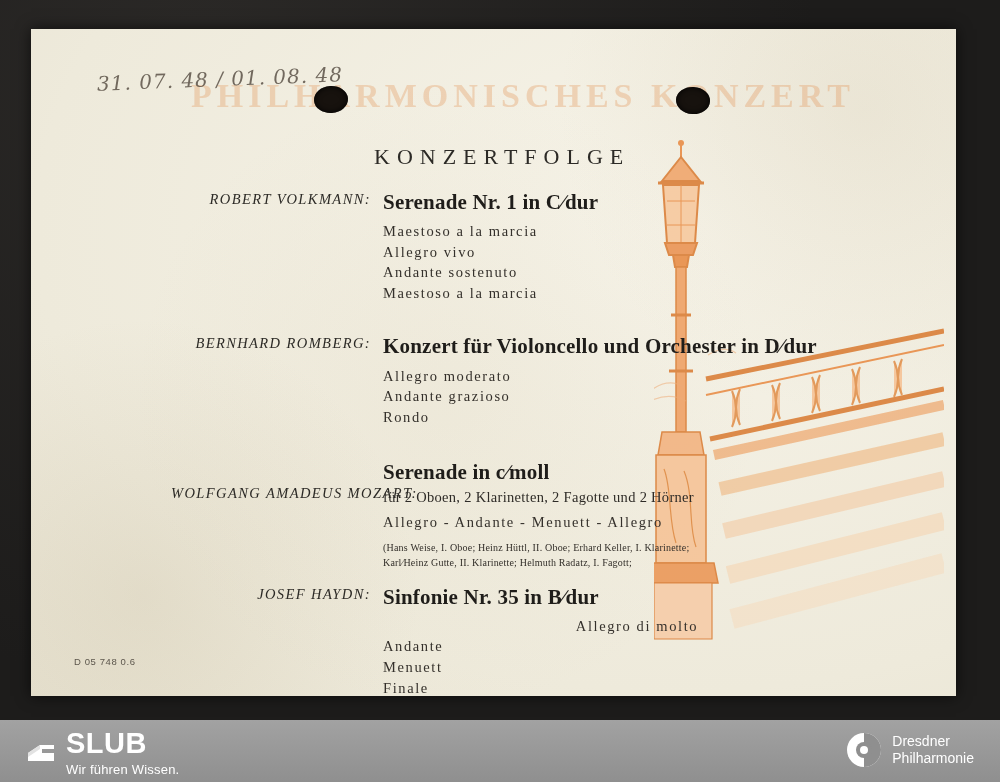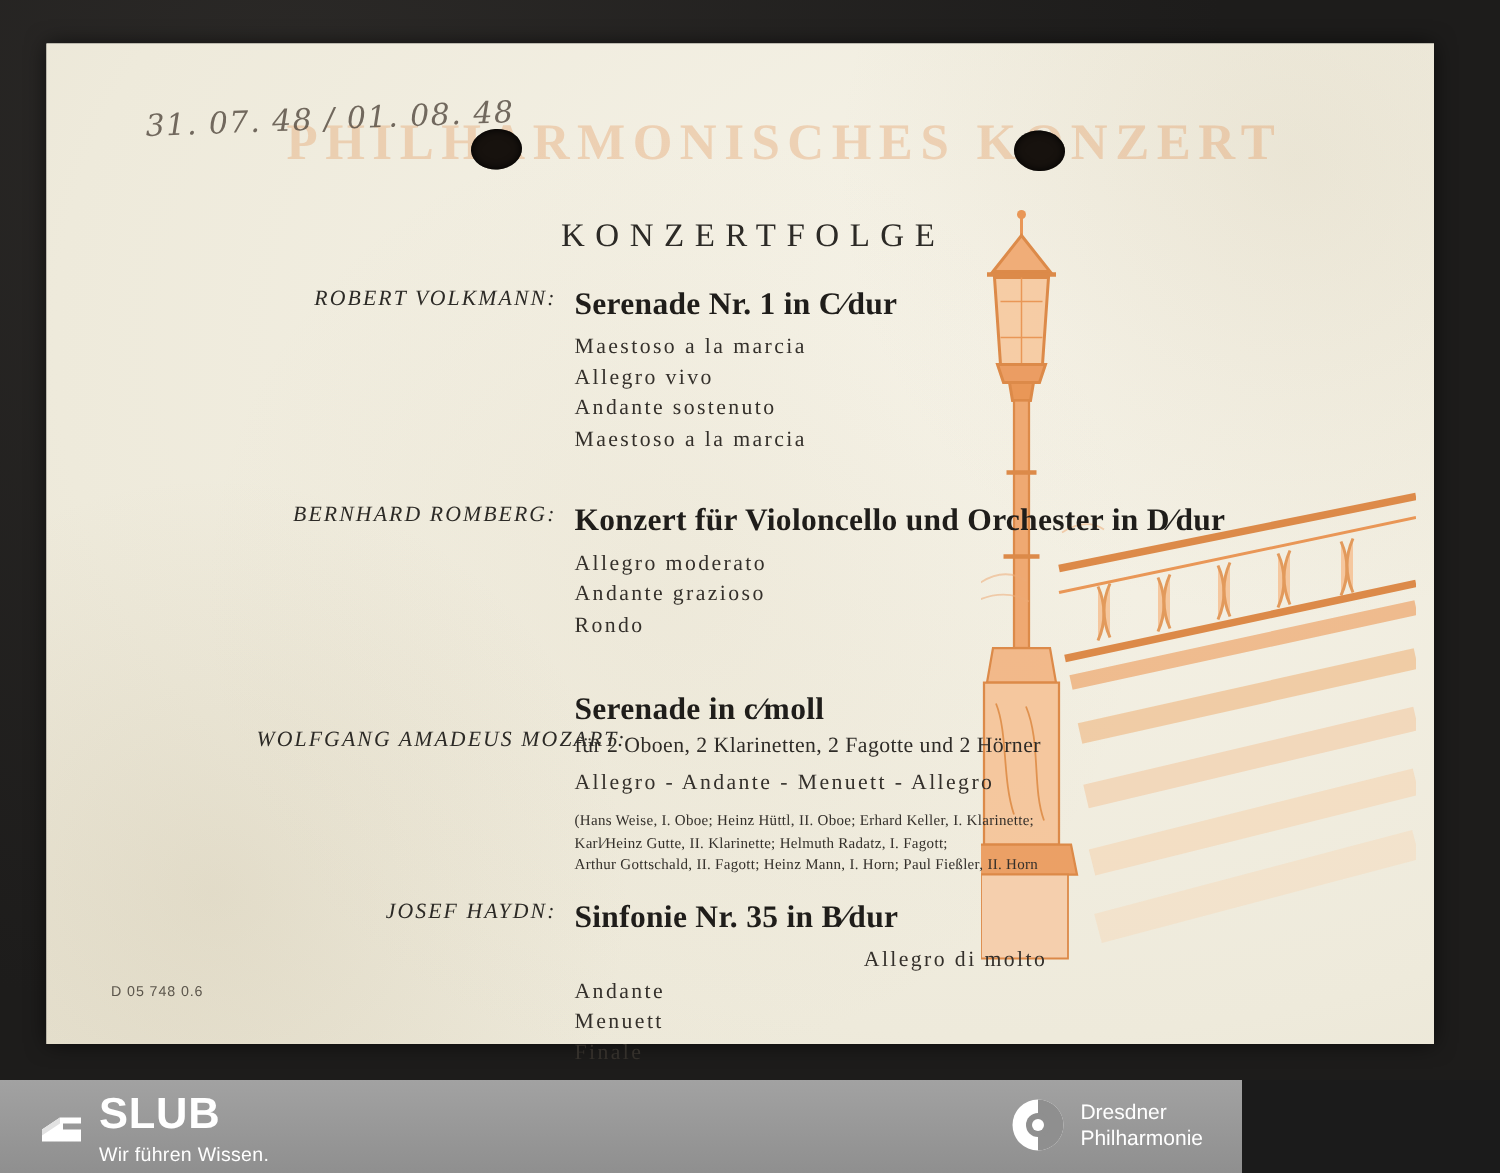"Arthur Gottschald, II. Fagott; Heinz" div { html: <div>Arthur Gottschald, II. Fagott; Heinz Mann, I. Horn; Paul Fießler, II. Horn</div> -> none }
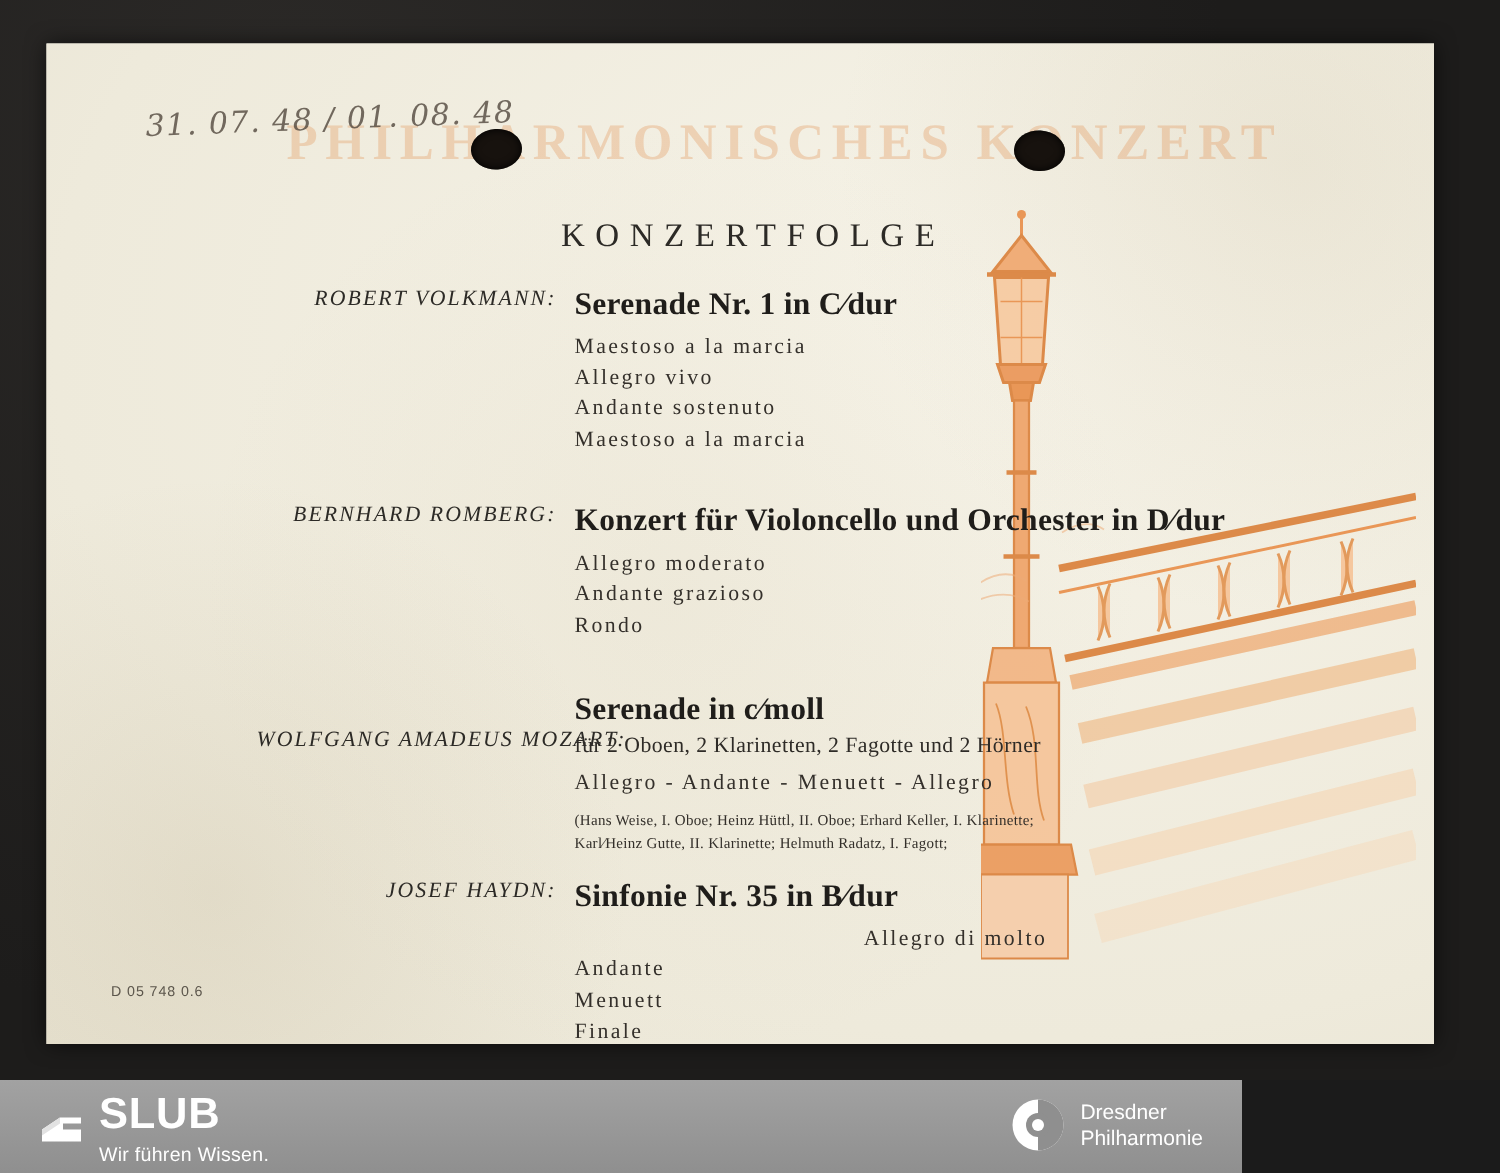"SLUB" #footer-bar { width: 828px -> 1000px }
